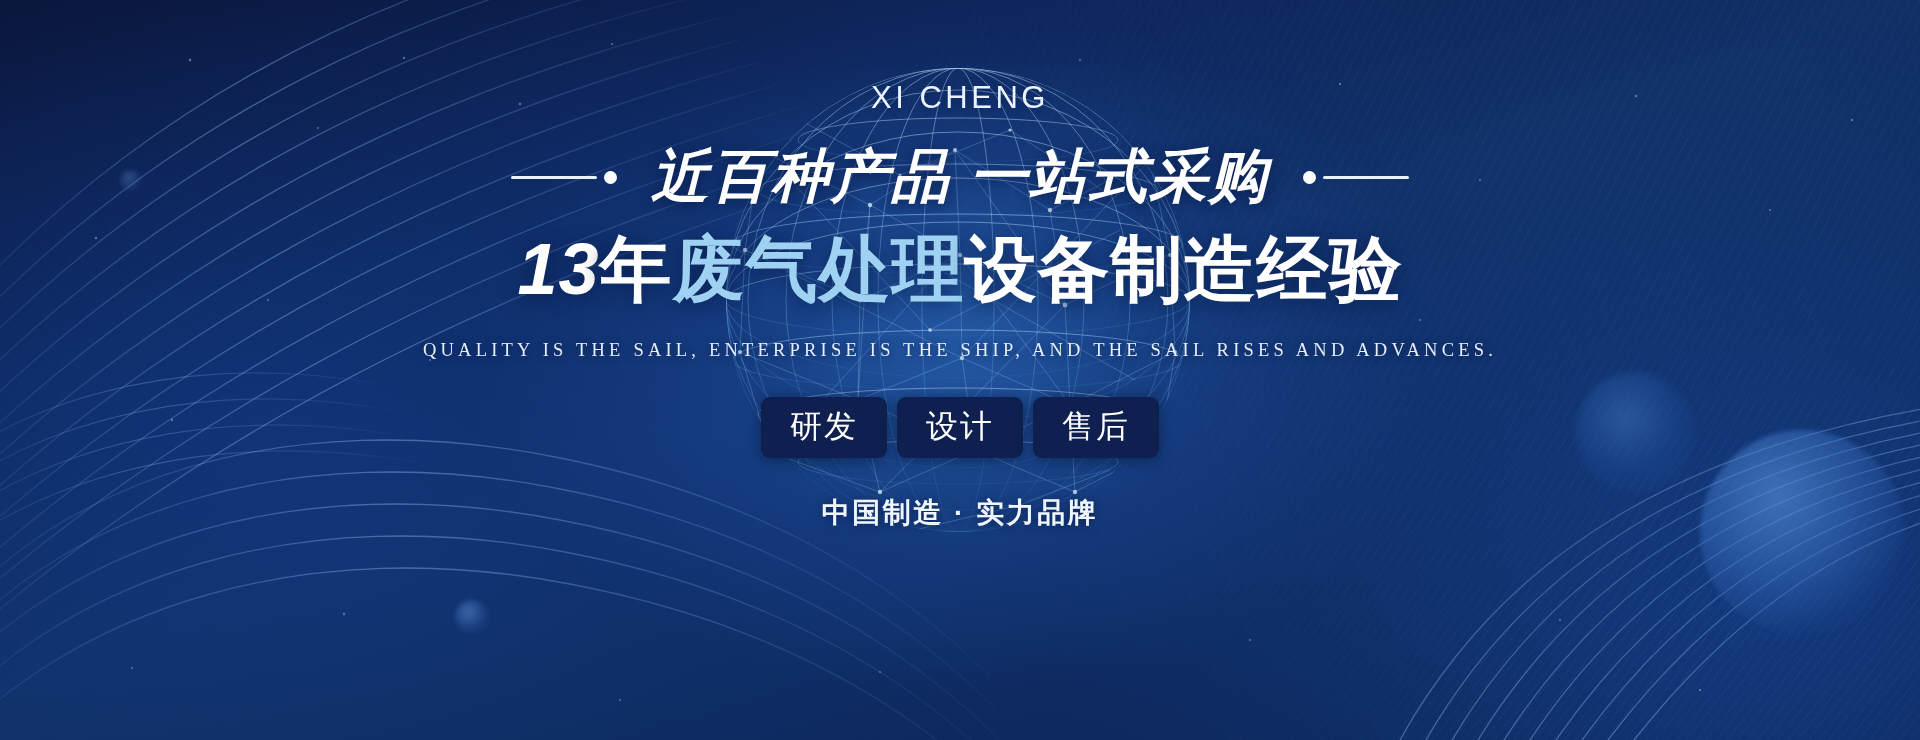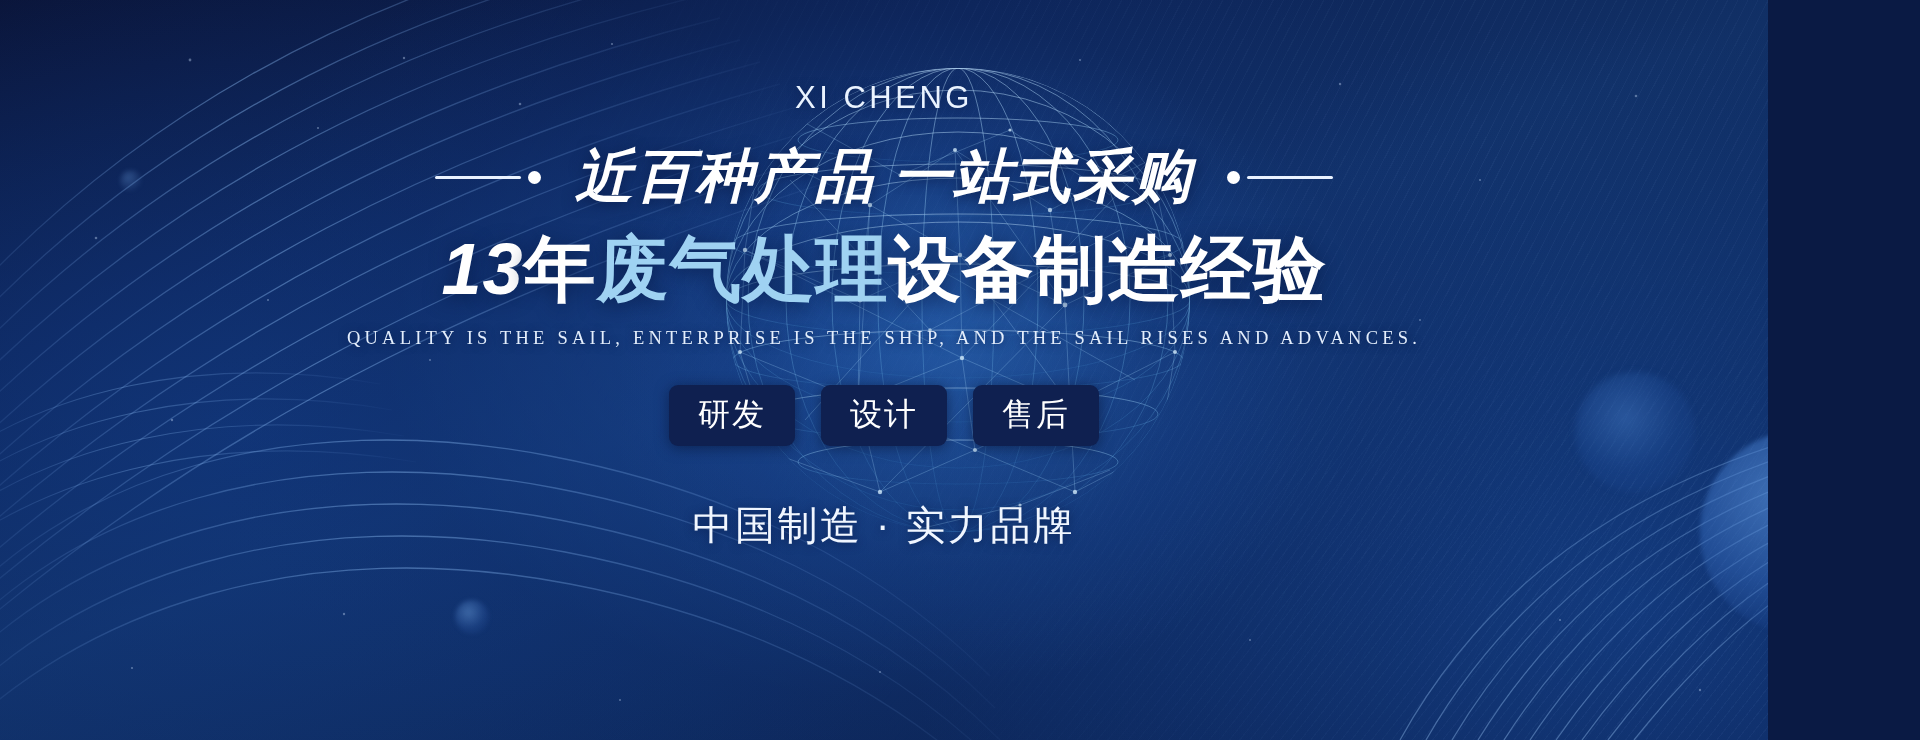"XI CHENG" .banner { width: 1768px -> 1920px }
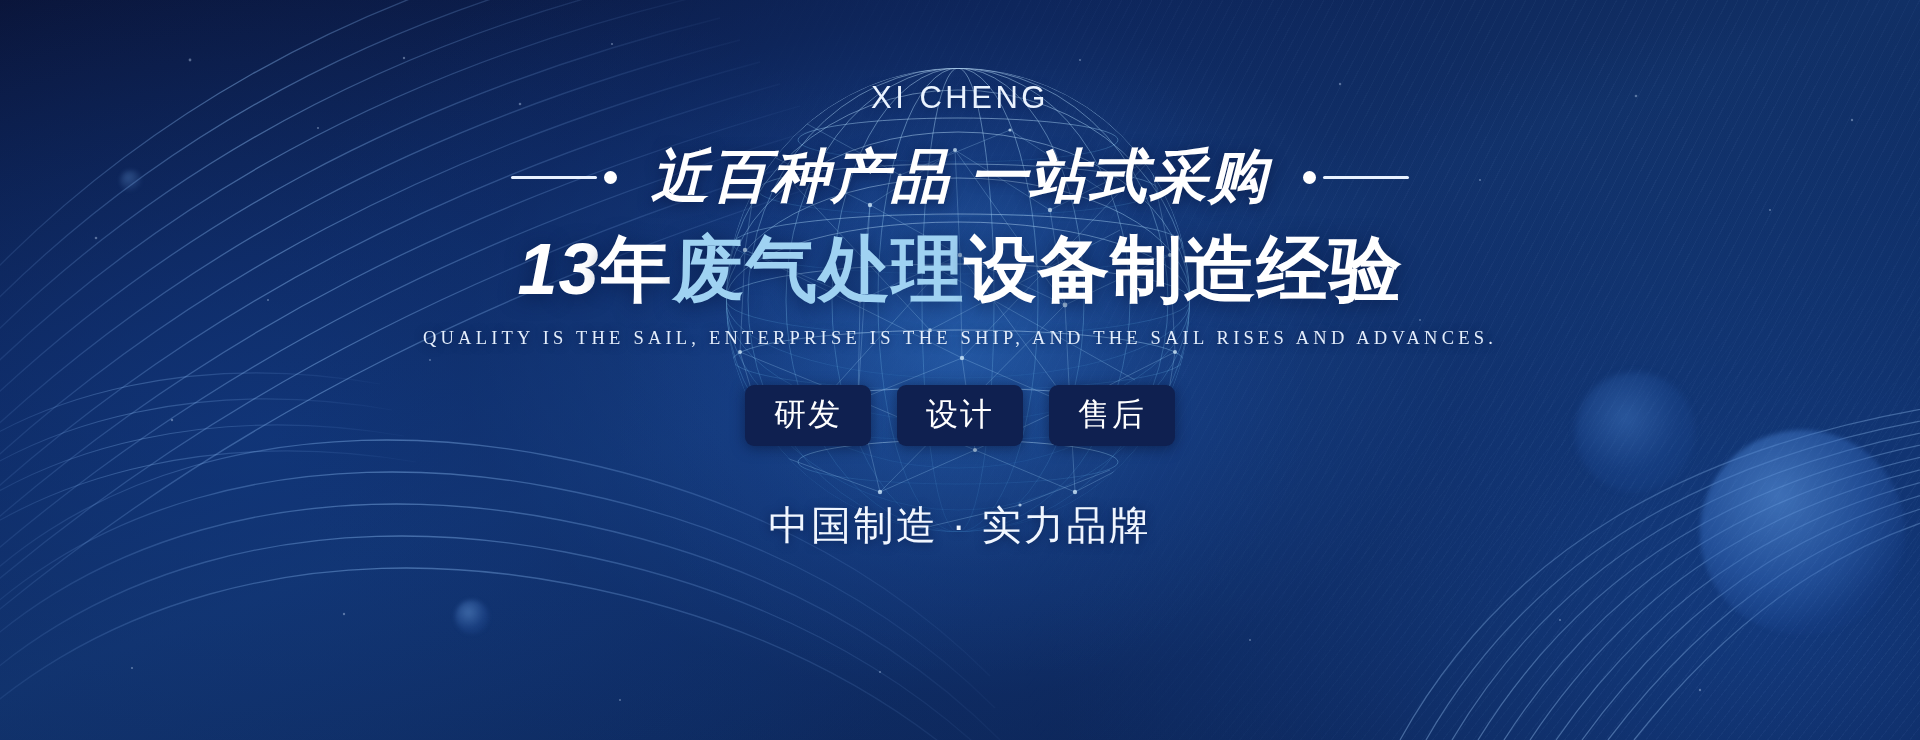"QUALITY IS THE SAIL, ENTERPRISE" .tagline { margin-top: 20px -> 32px }
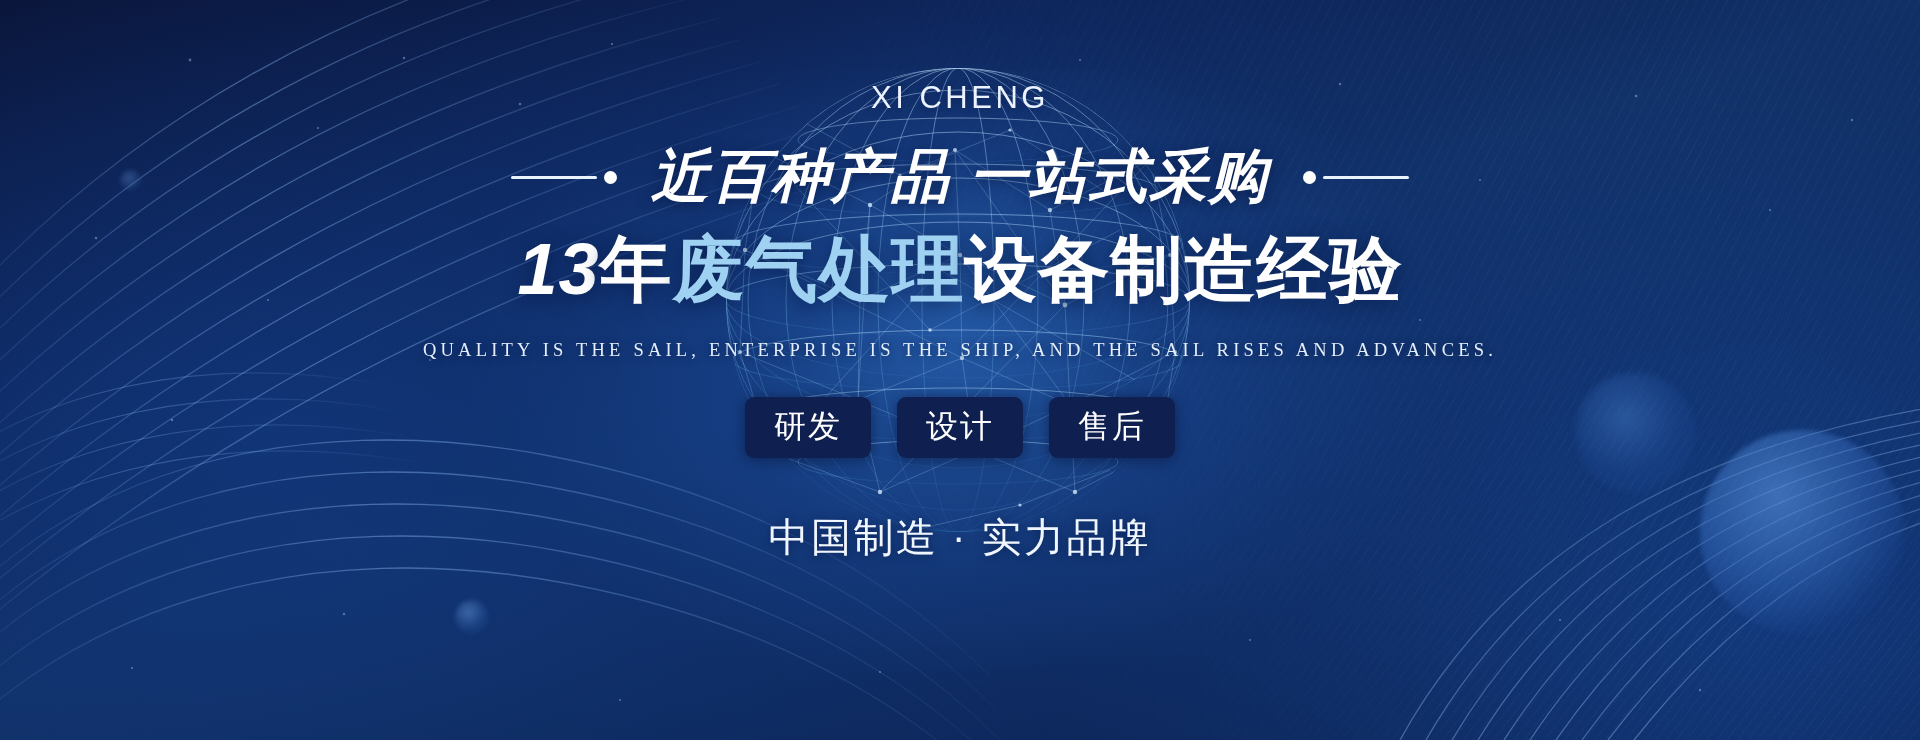"研发" .pills { gap: 26px -> 10px }
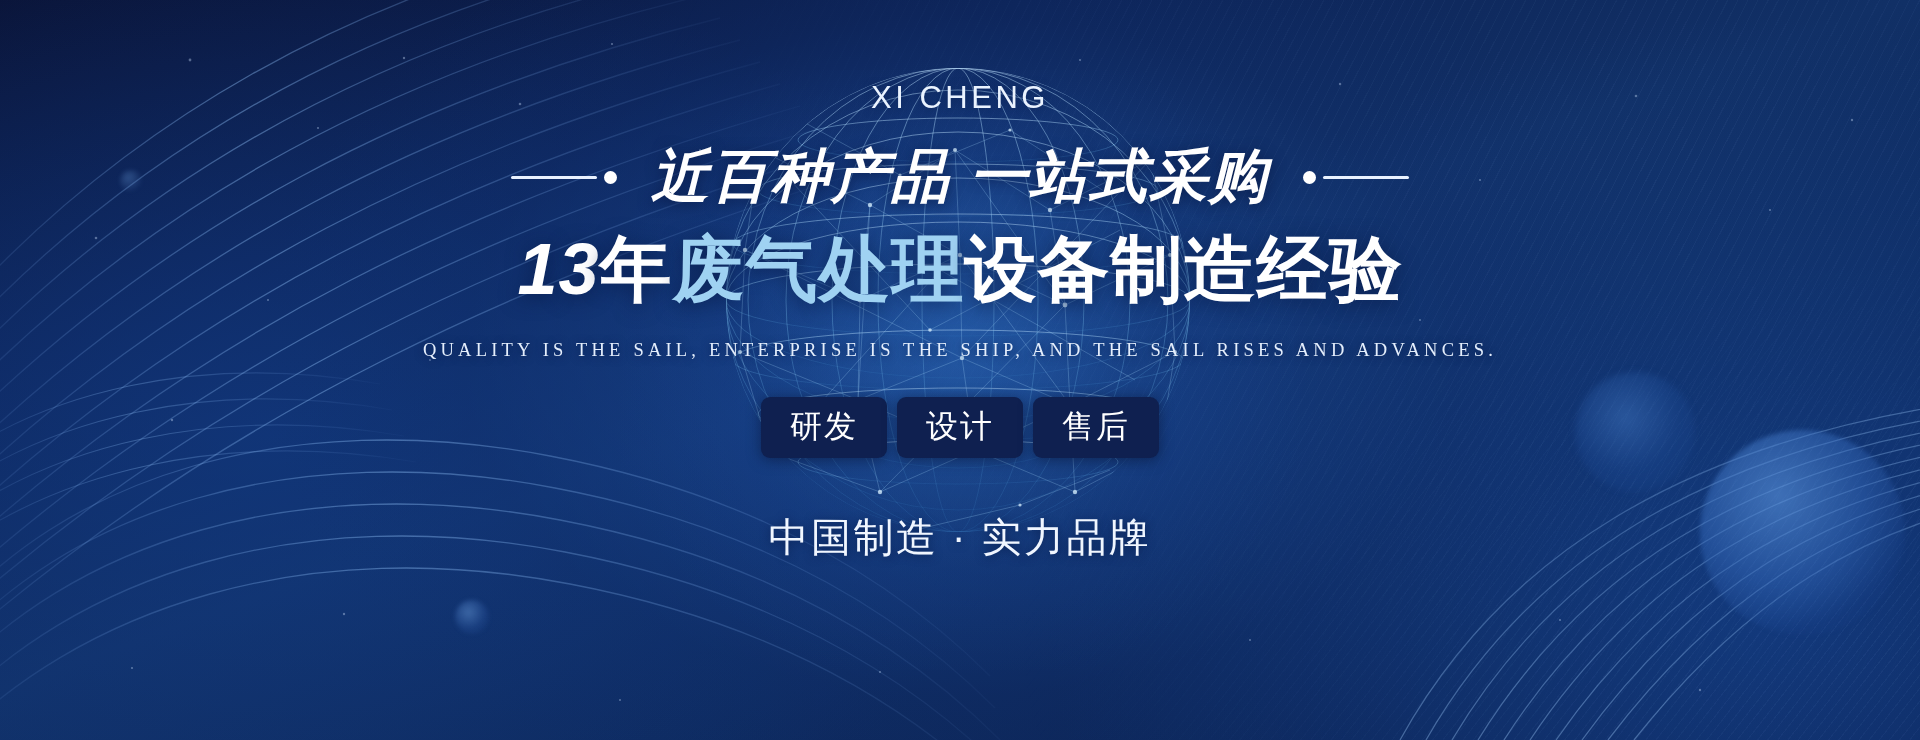"中国制造 · 实力品牌" .footline { font-size: 40px -> 28px; font-weight: 400 -> 700; margin-top: 52px -> 36px }
